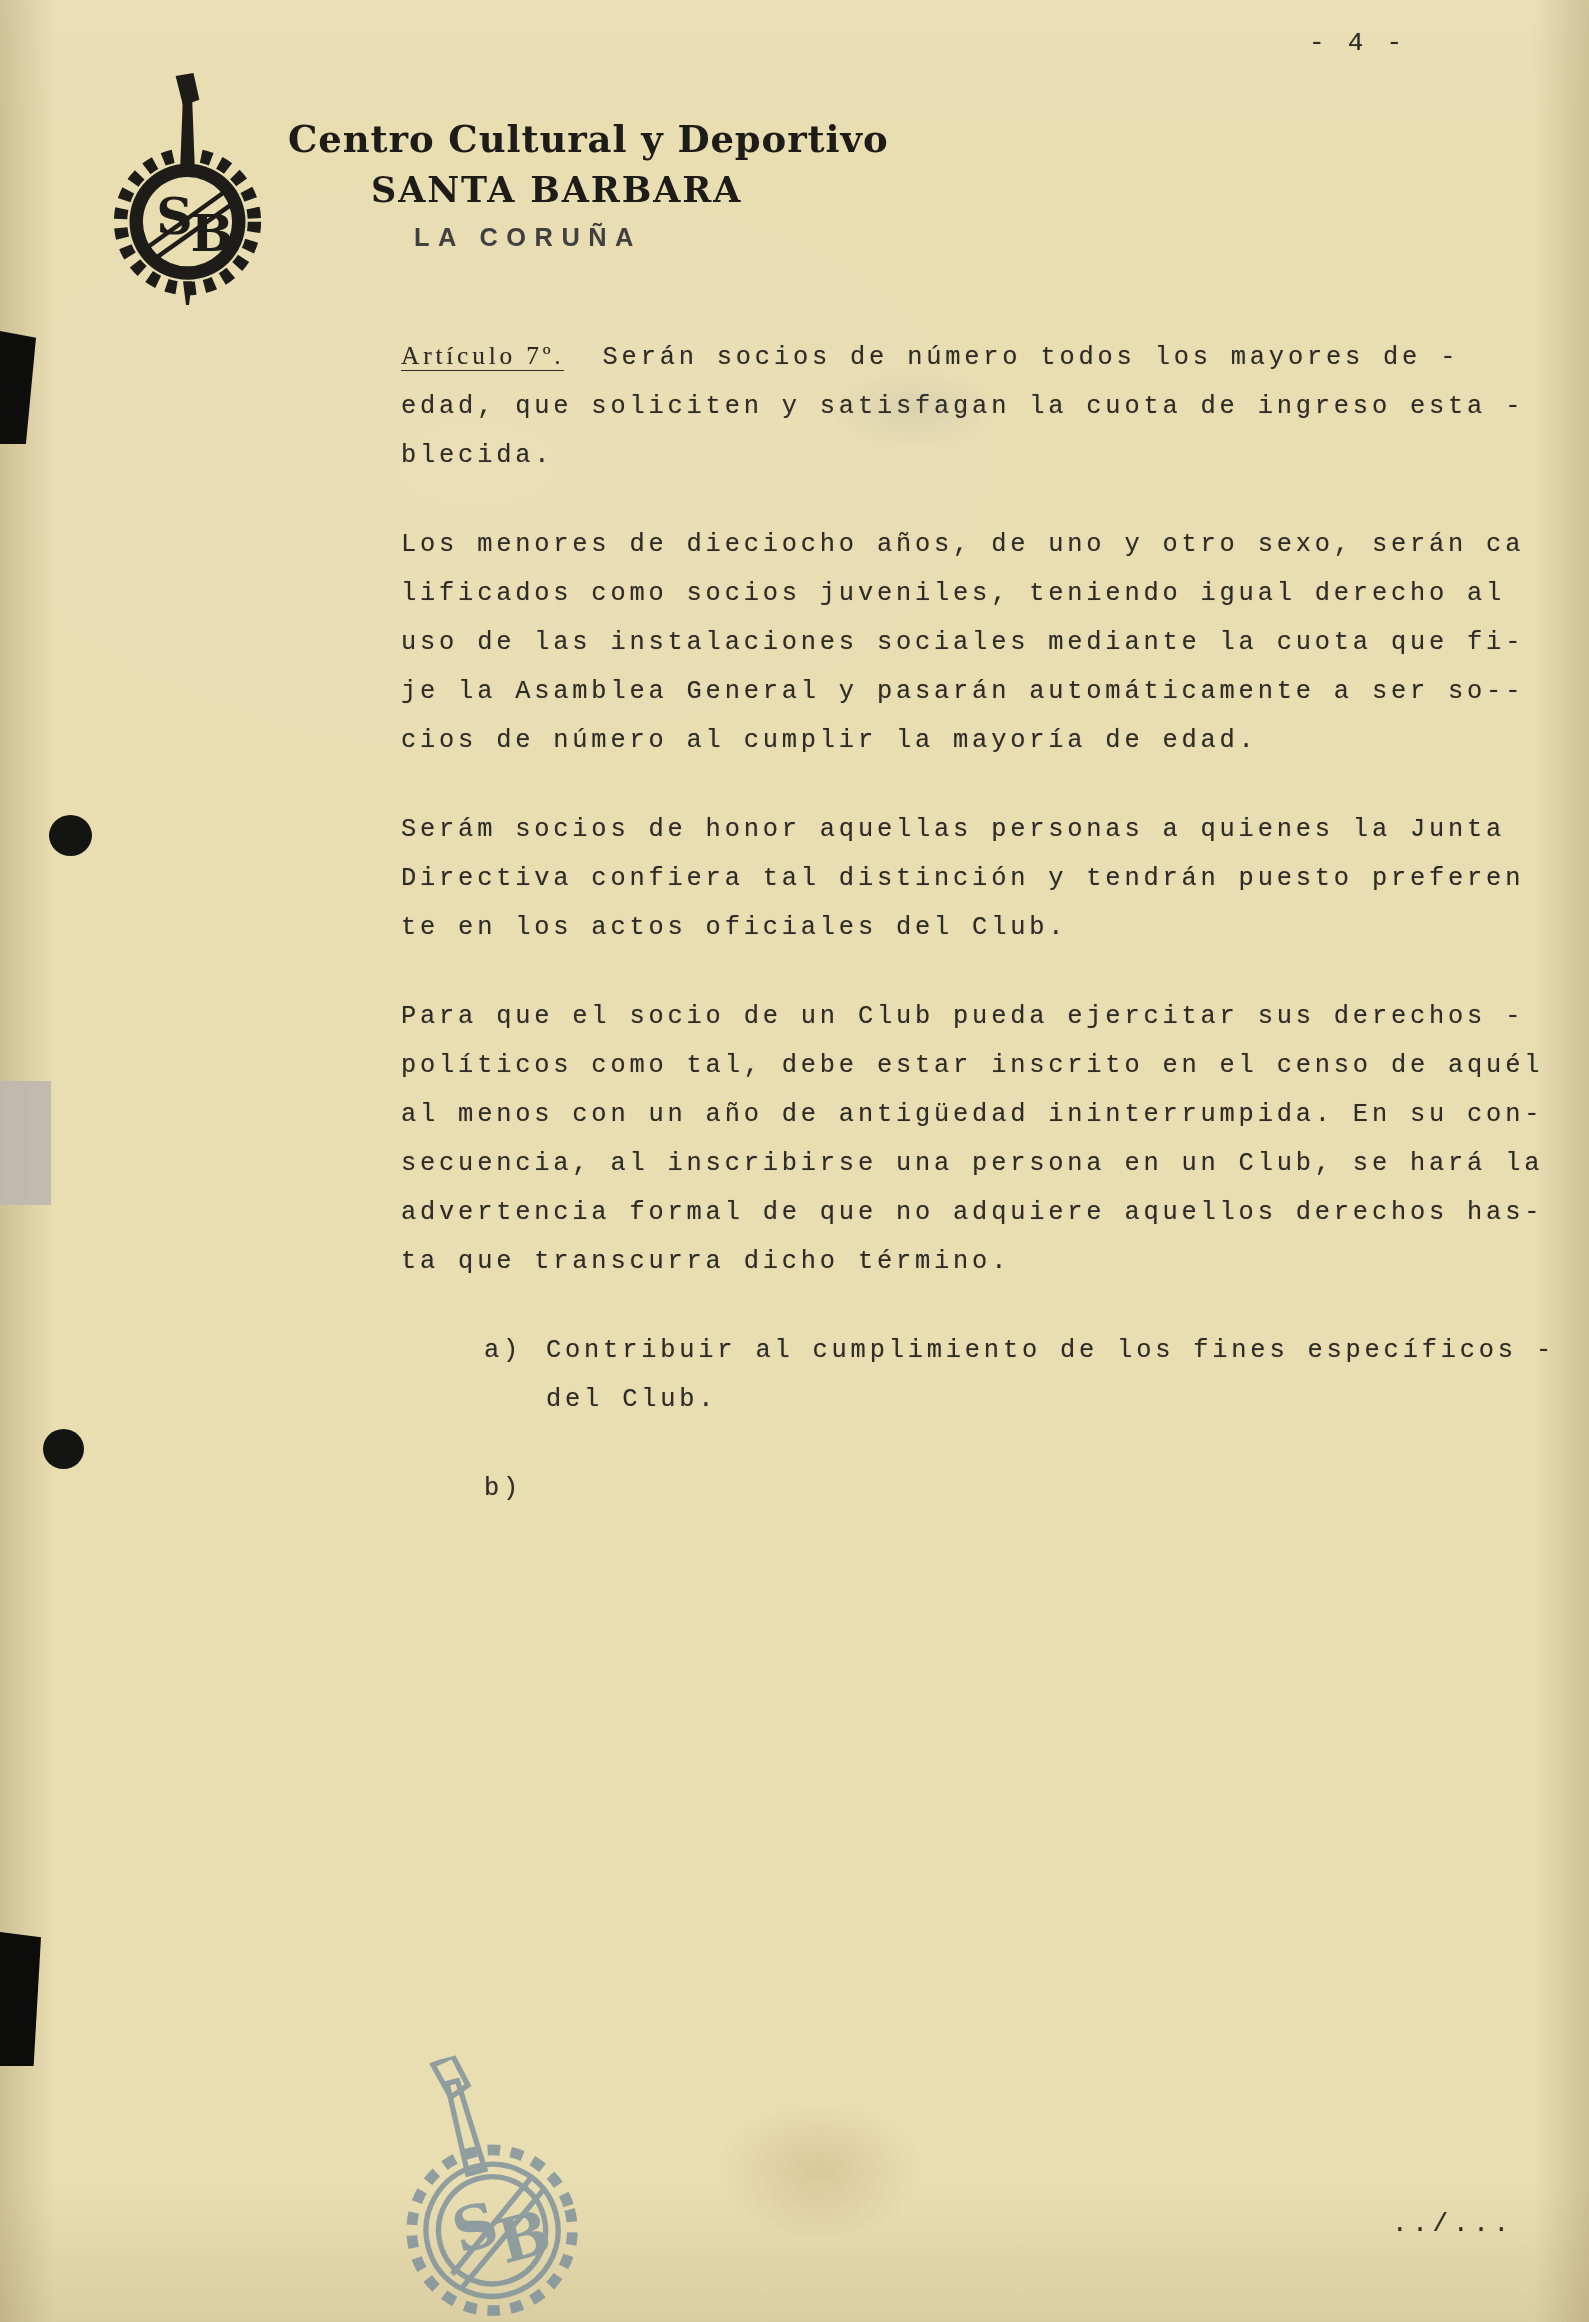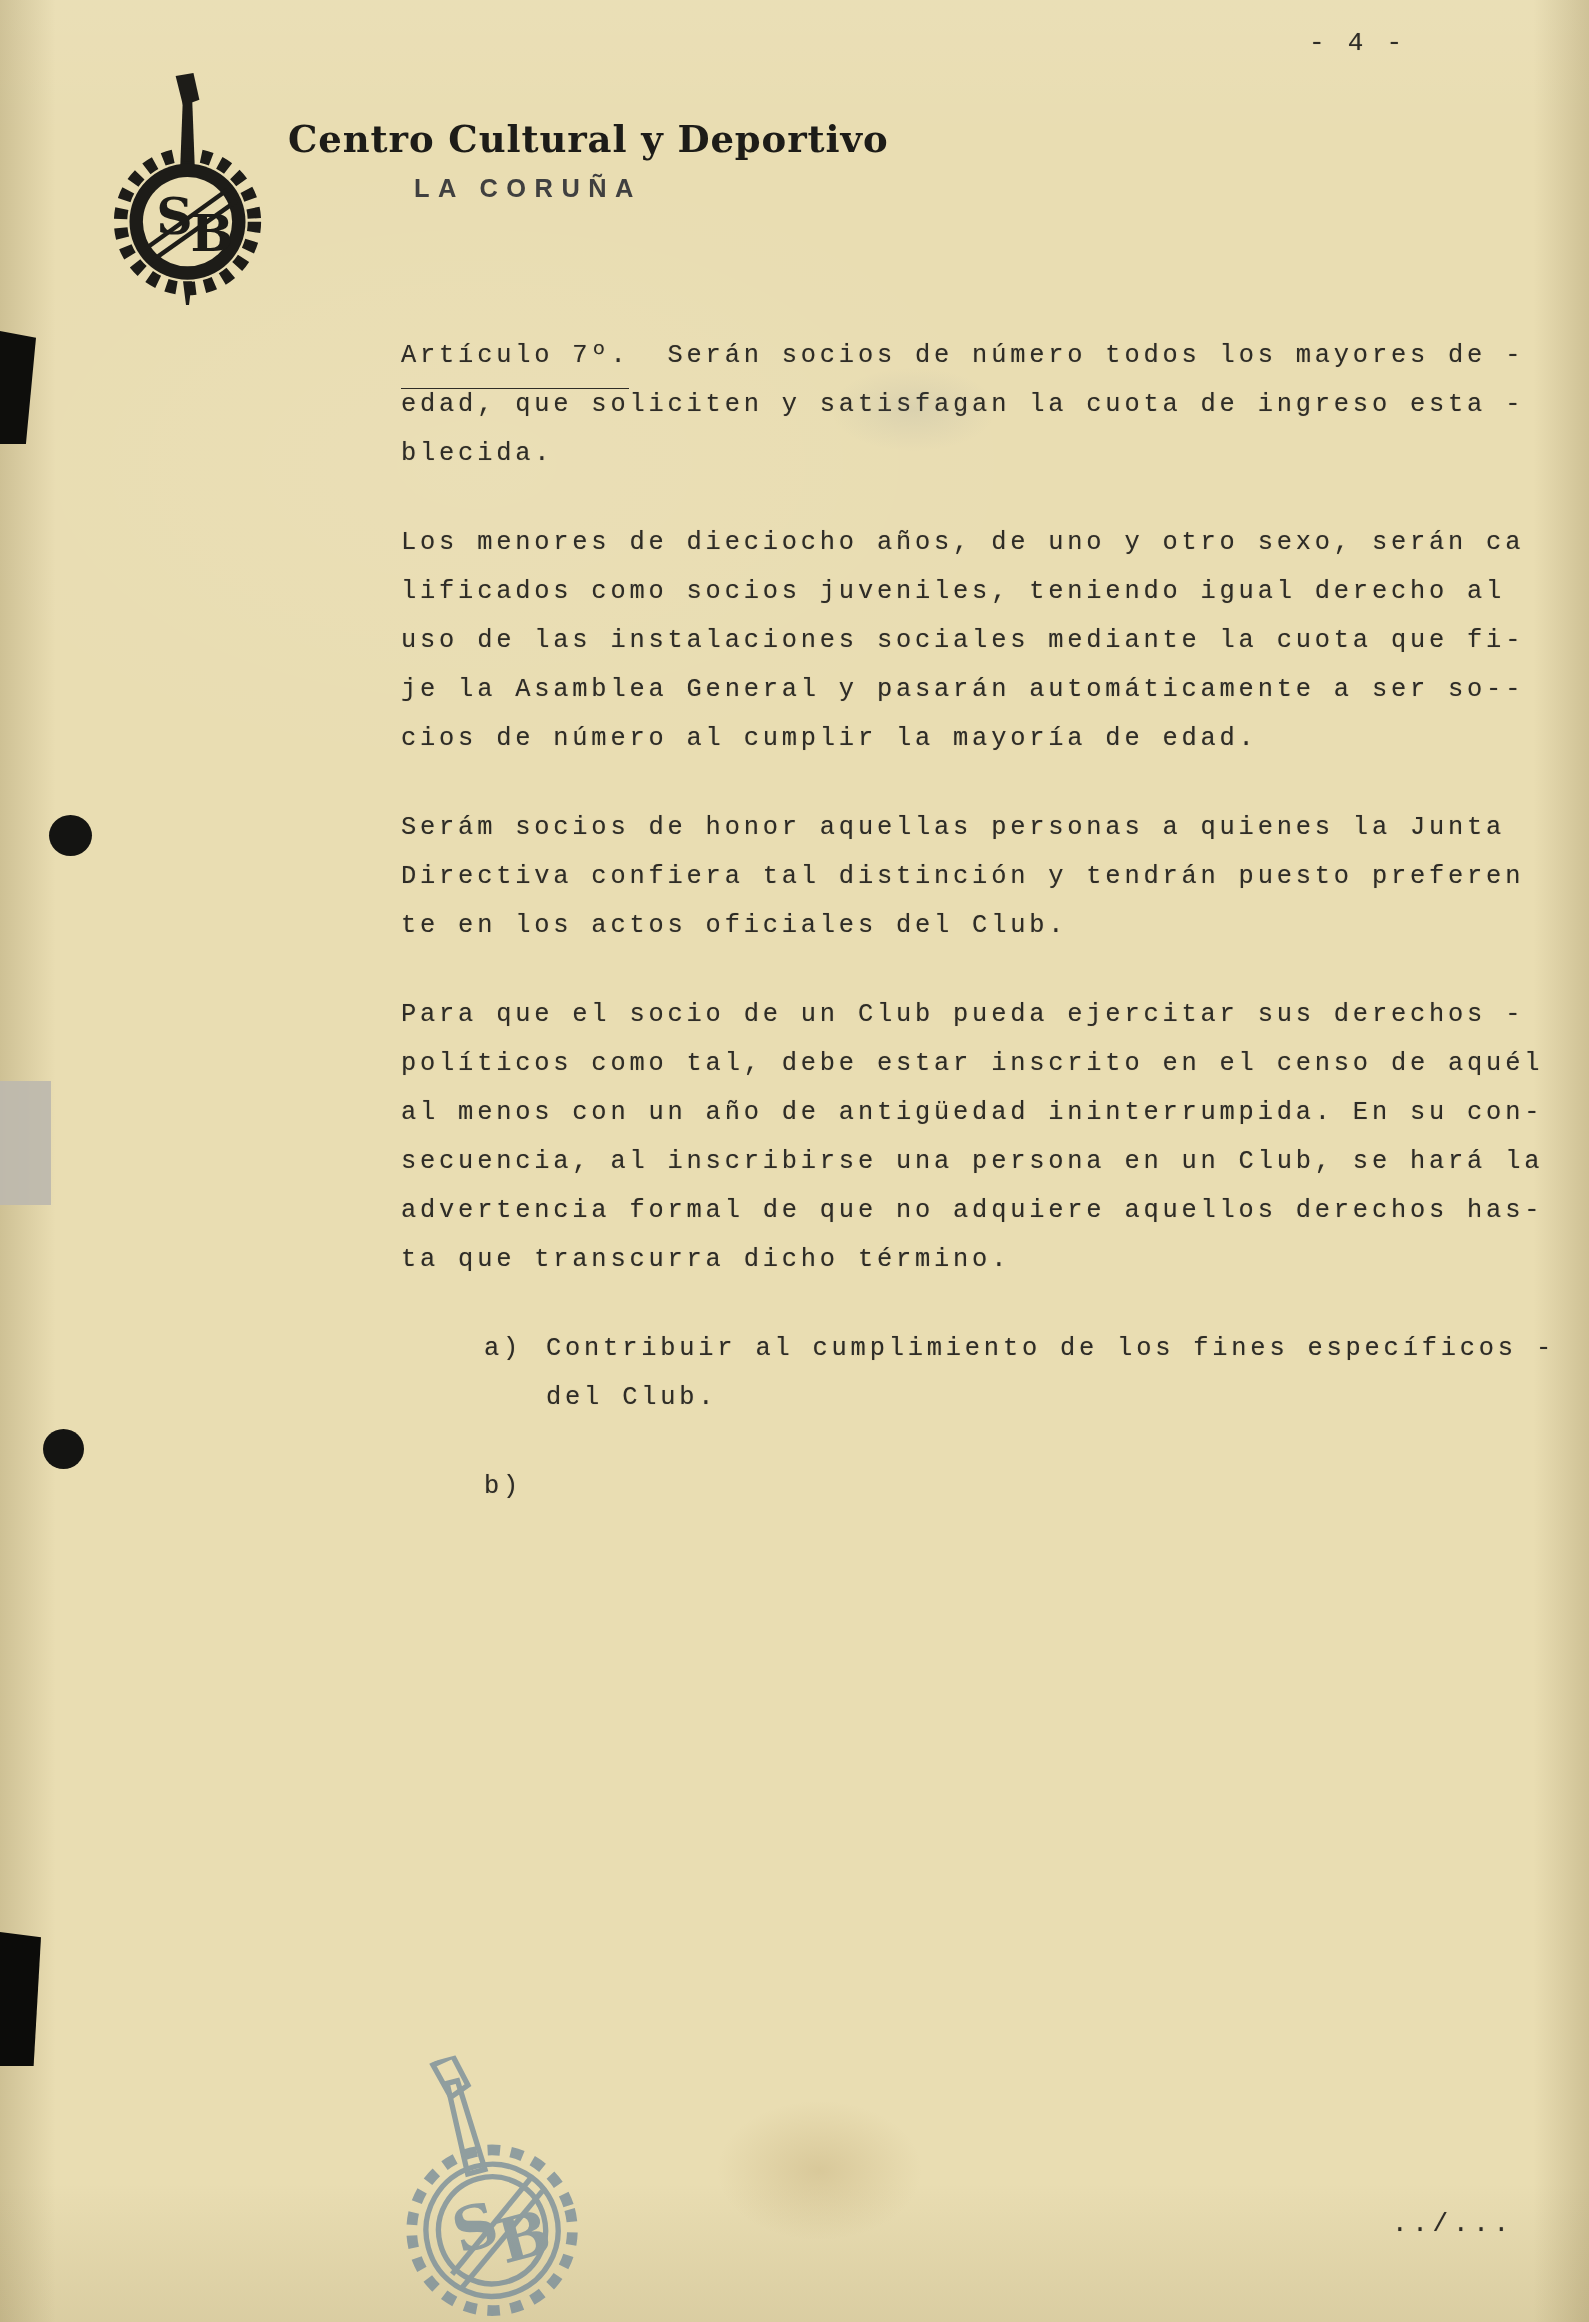"SANTA BARBARA" div.lh2 { html: none -> <div>SANTA BARBARA</div> }
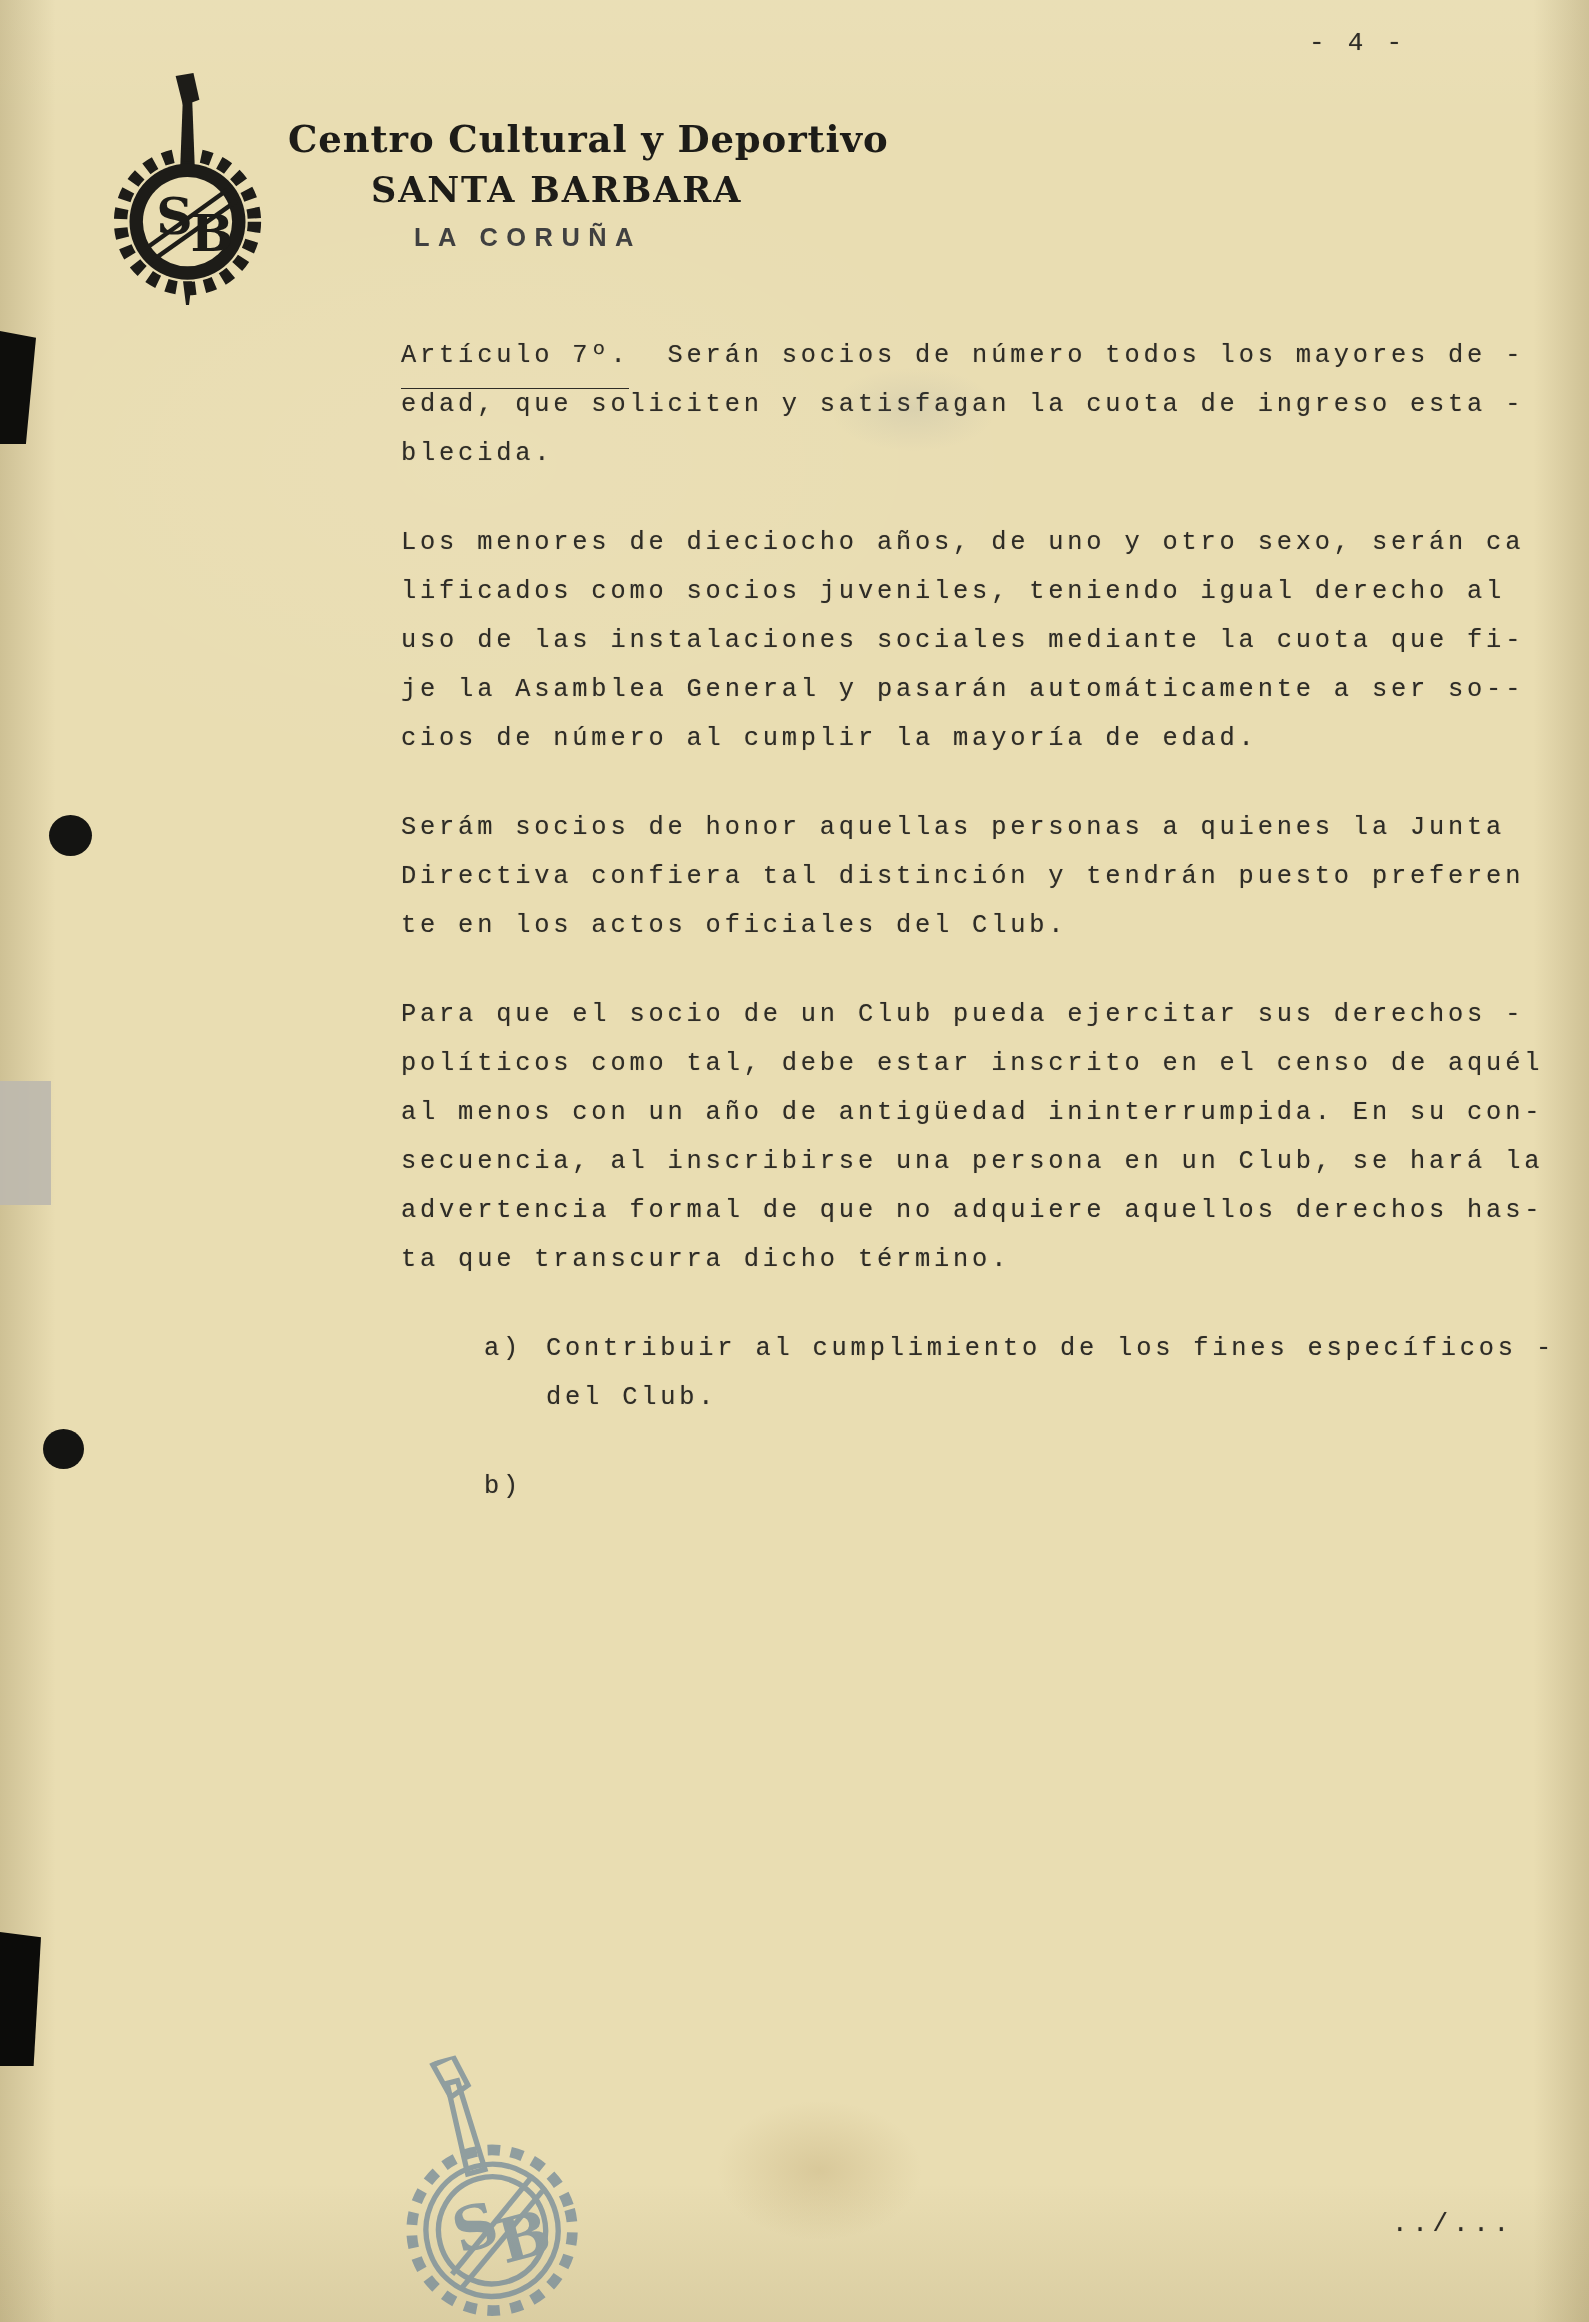"Artículo 7º." .u { font-family: none -> Liberation Serif, serif; padding-bottom: 18px -> 1px }
